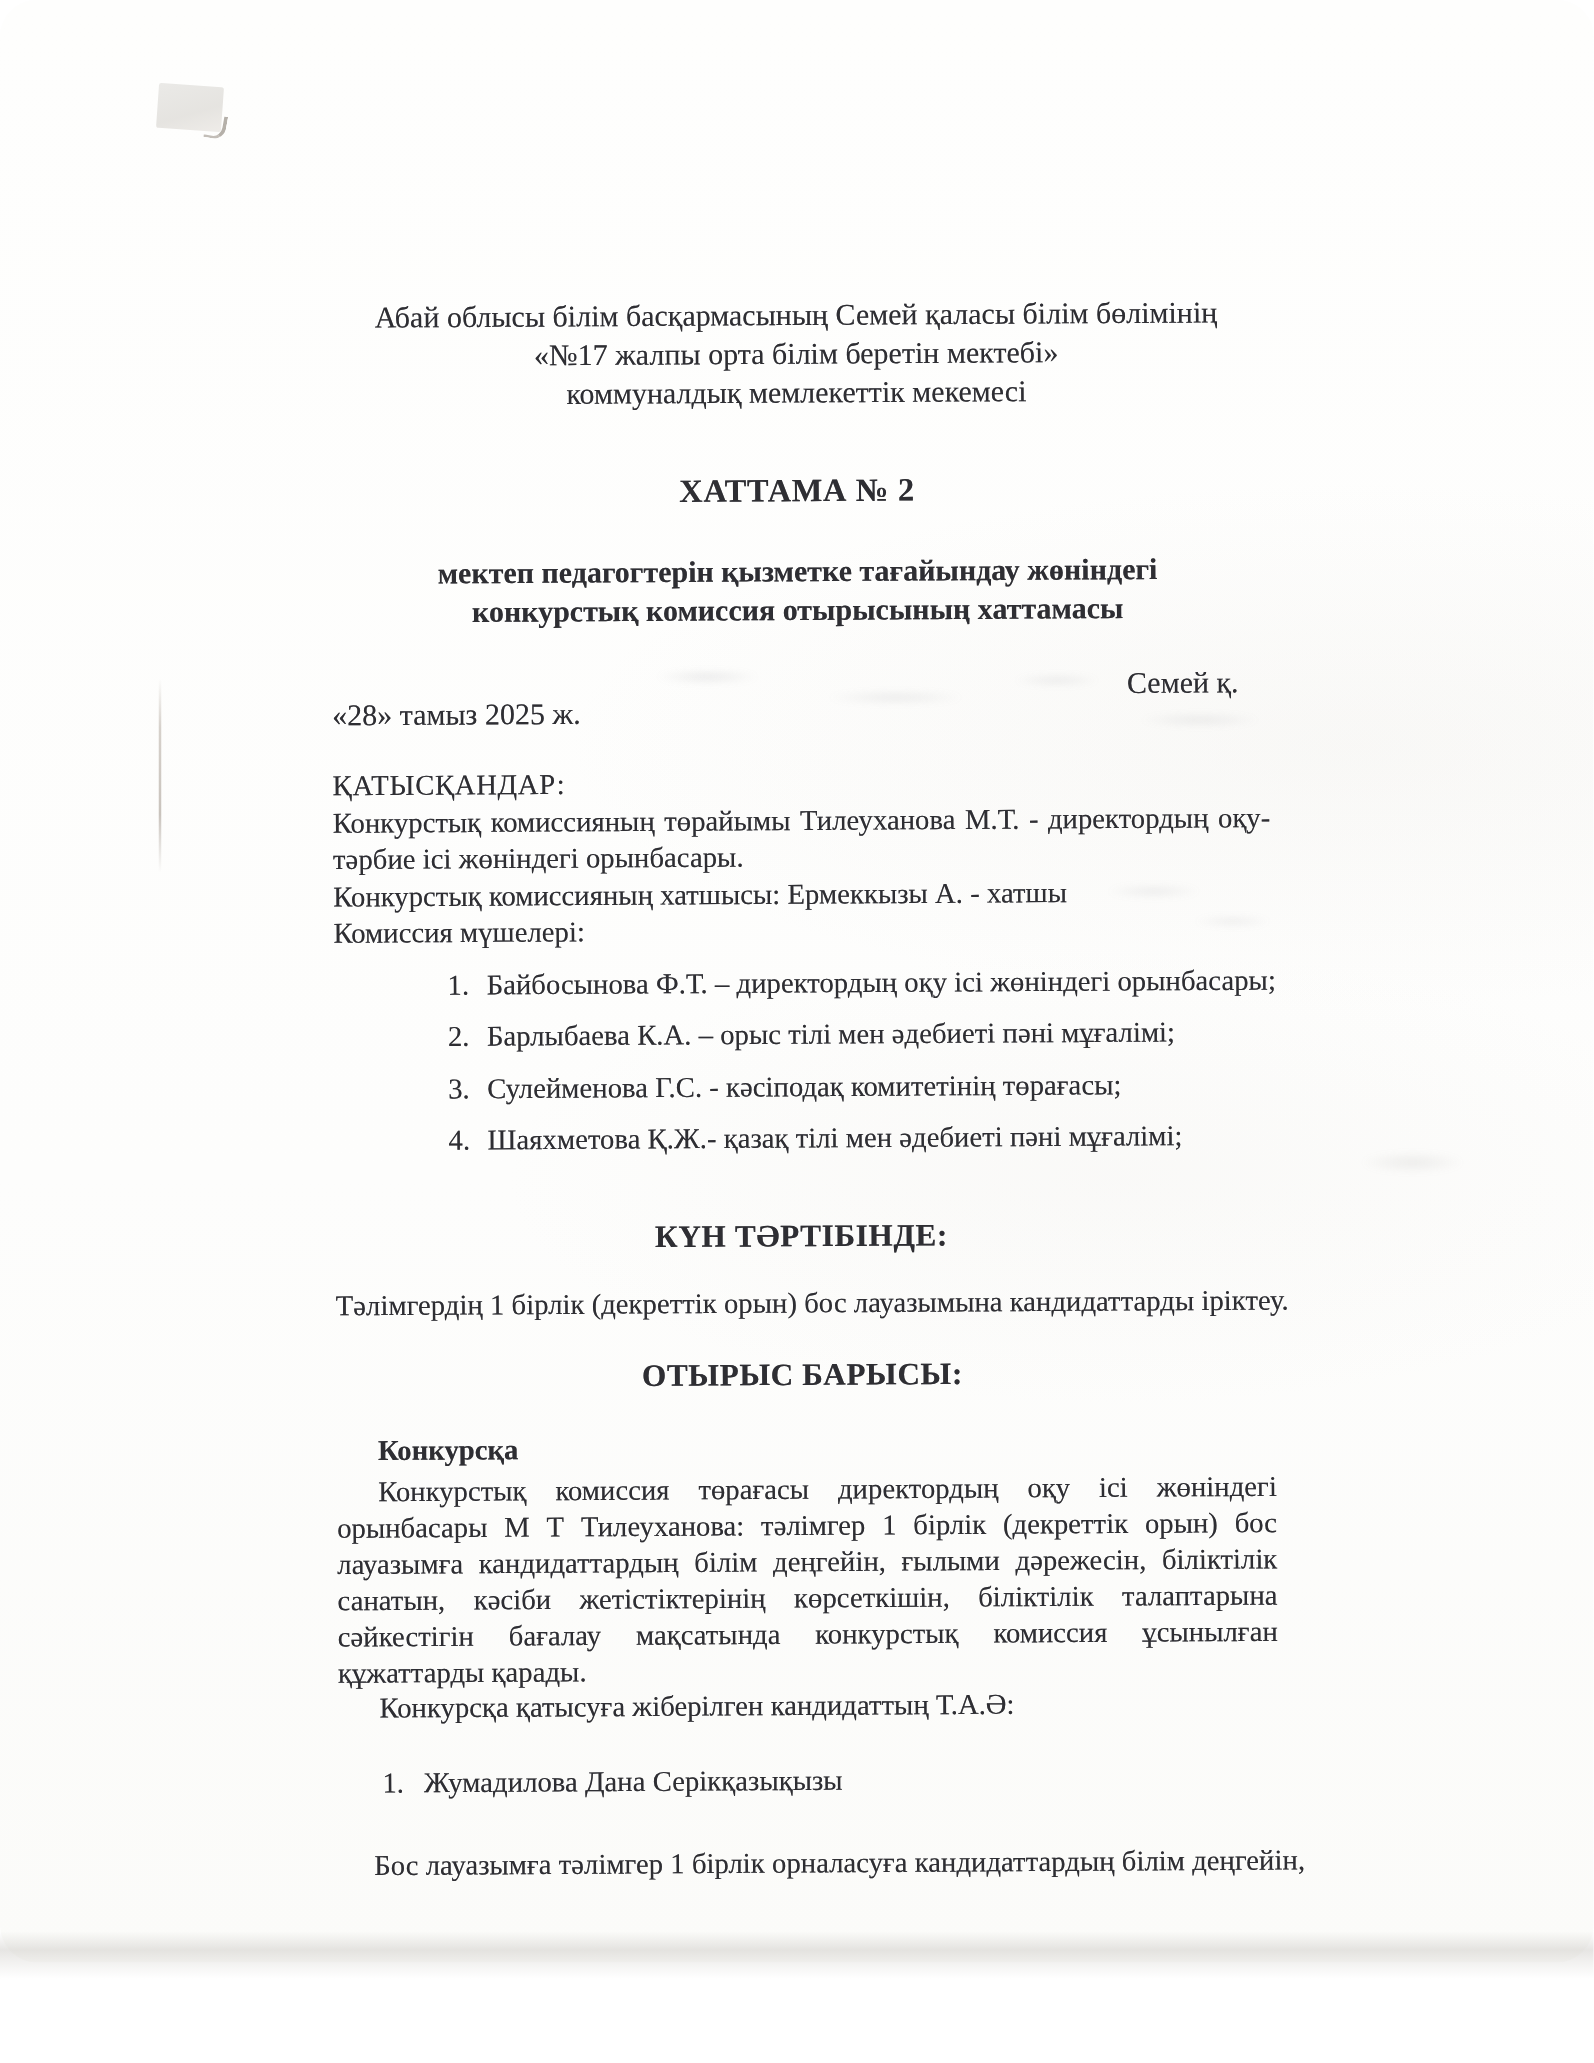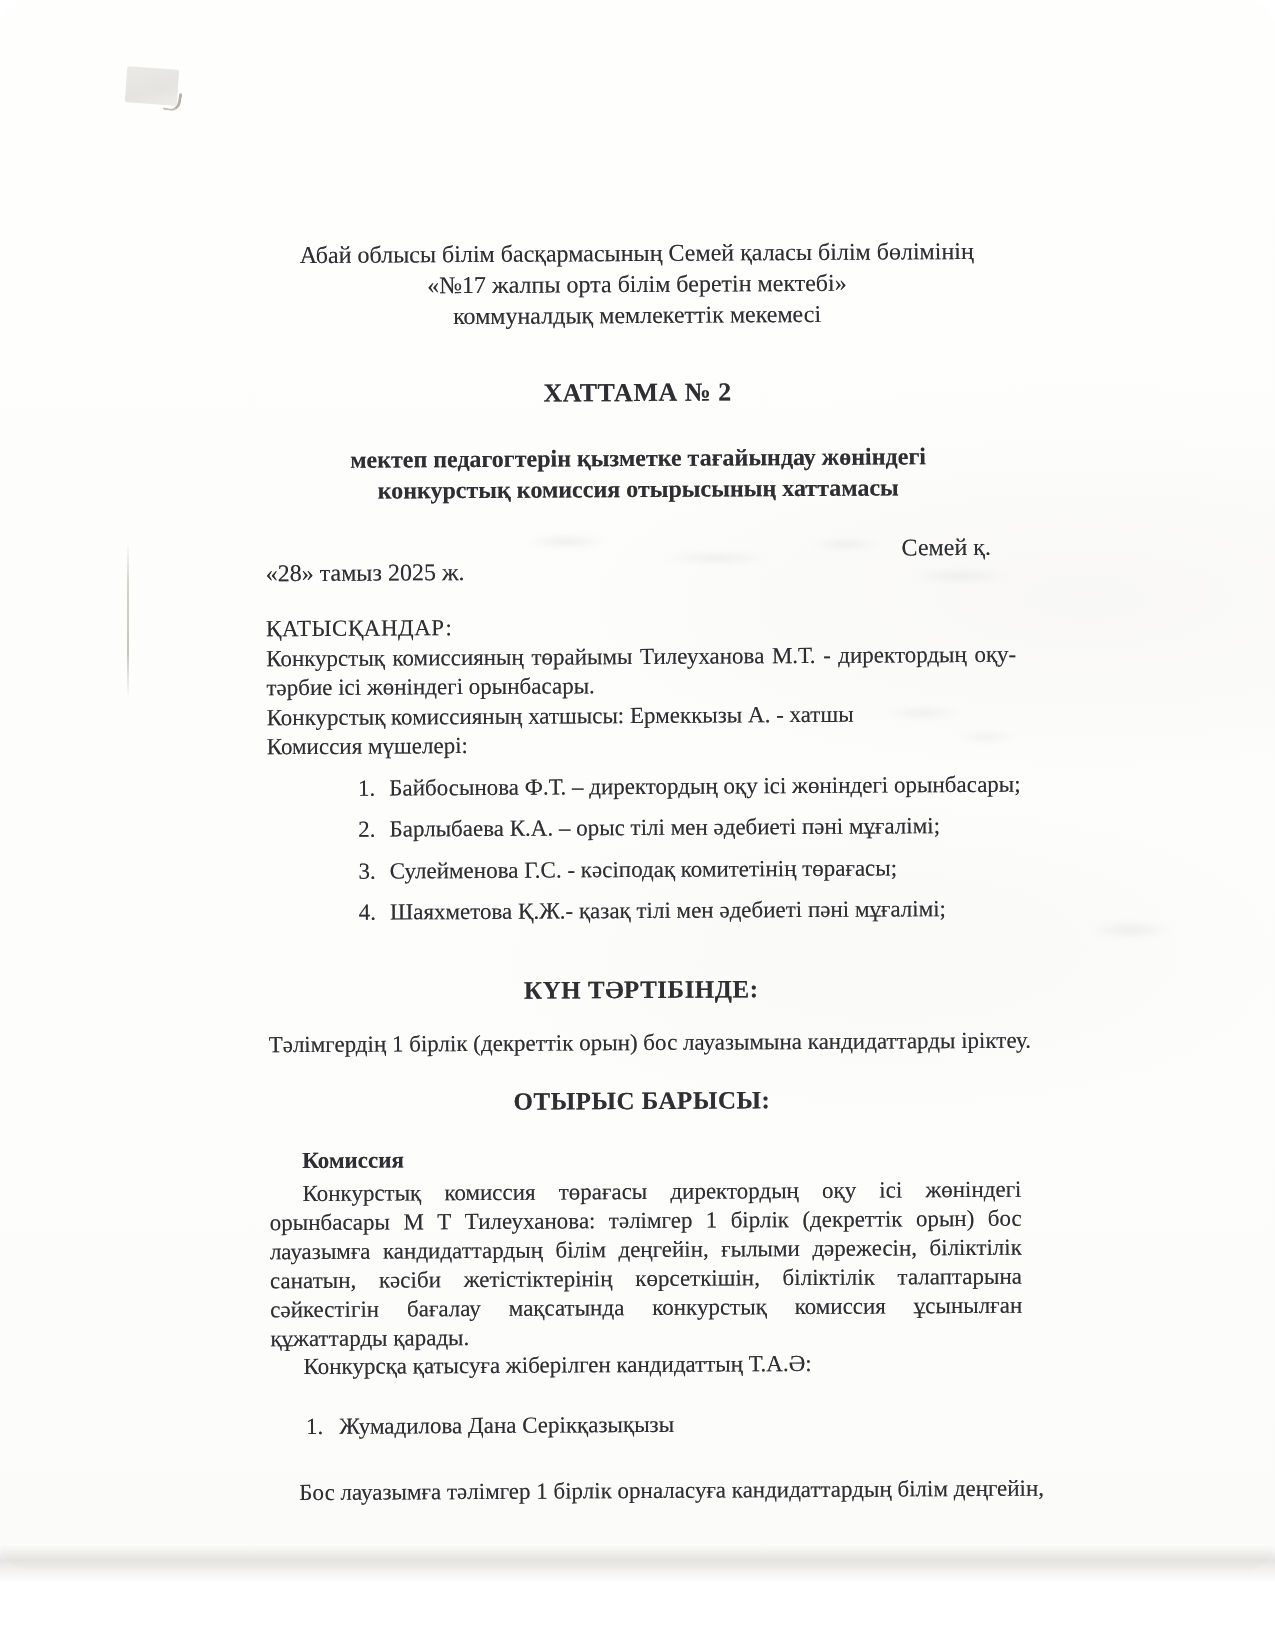"Комиссия" div.heard-label { text: Комиссия -> Конкурсқа }
